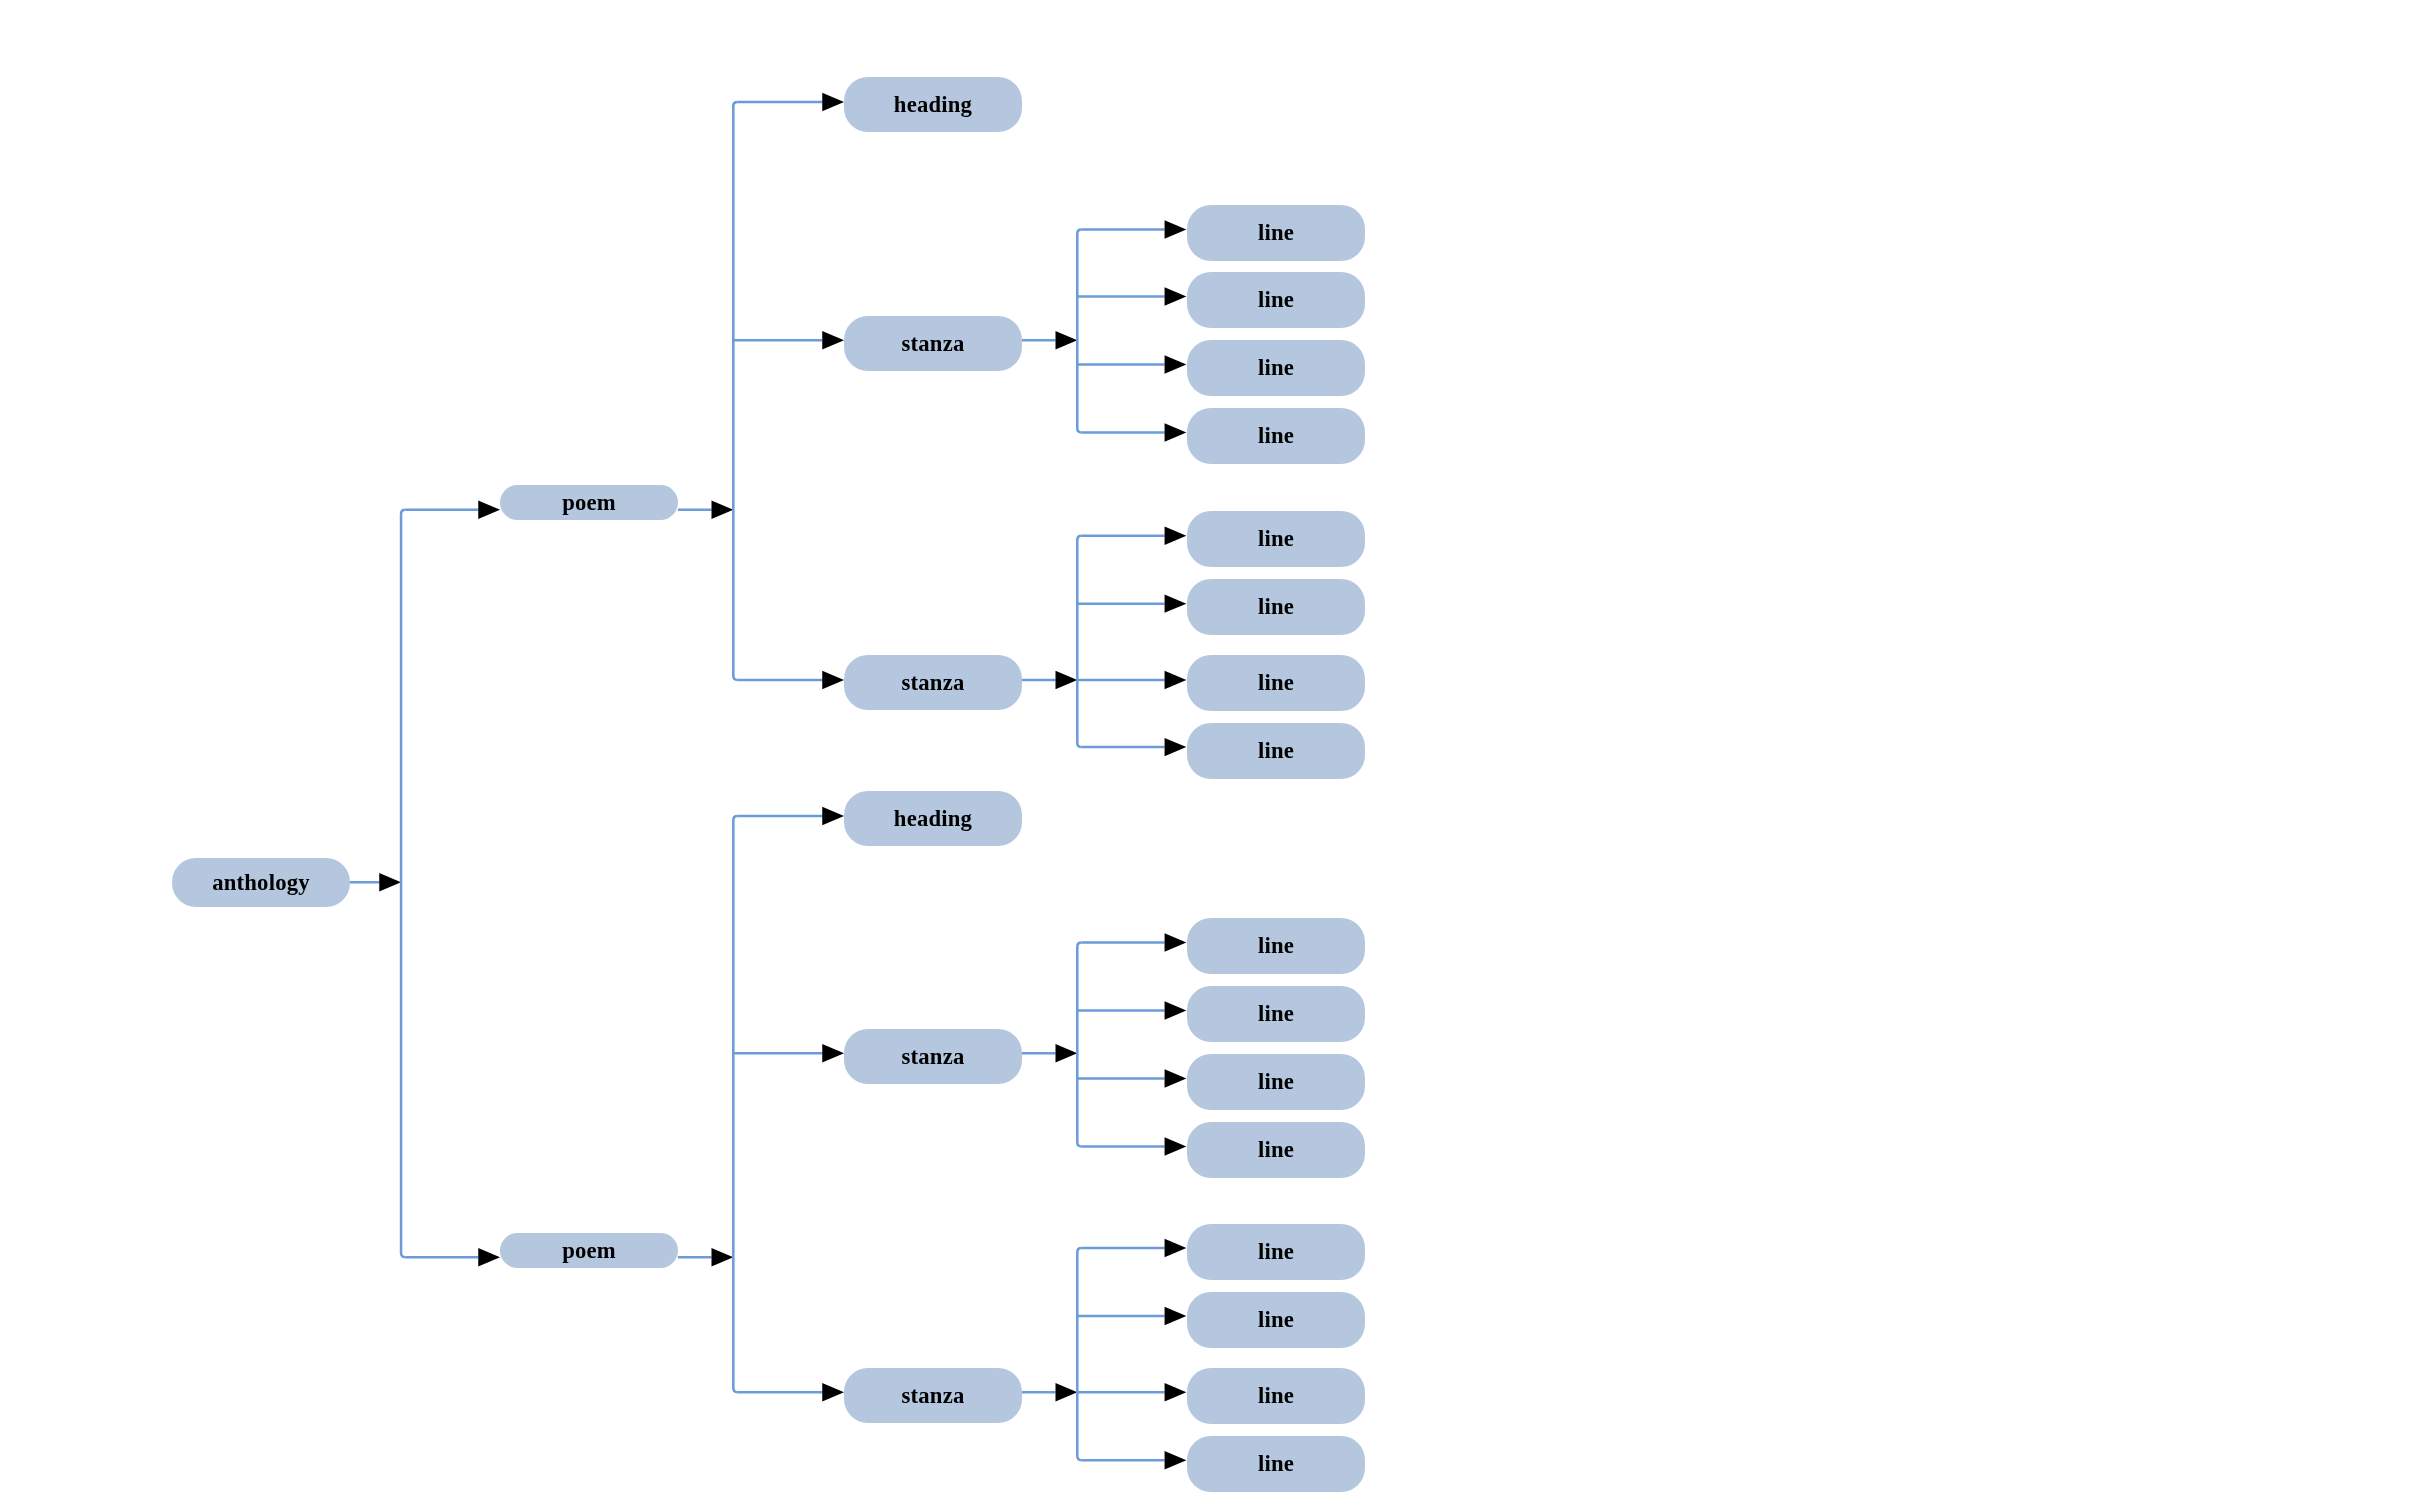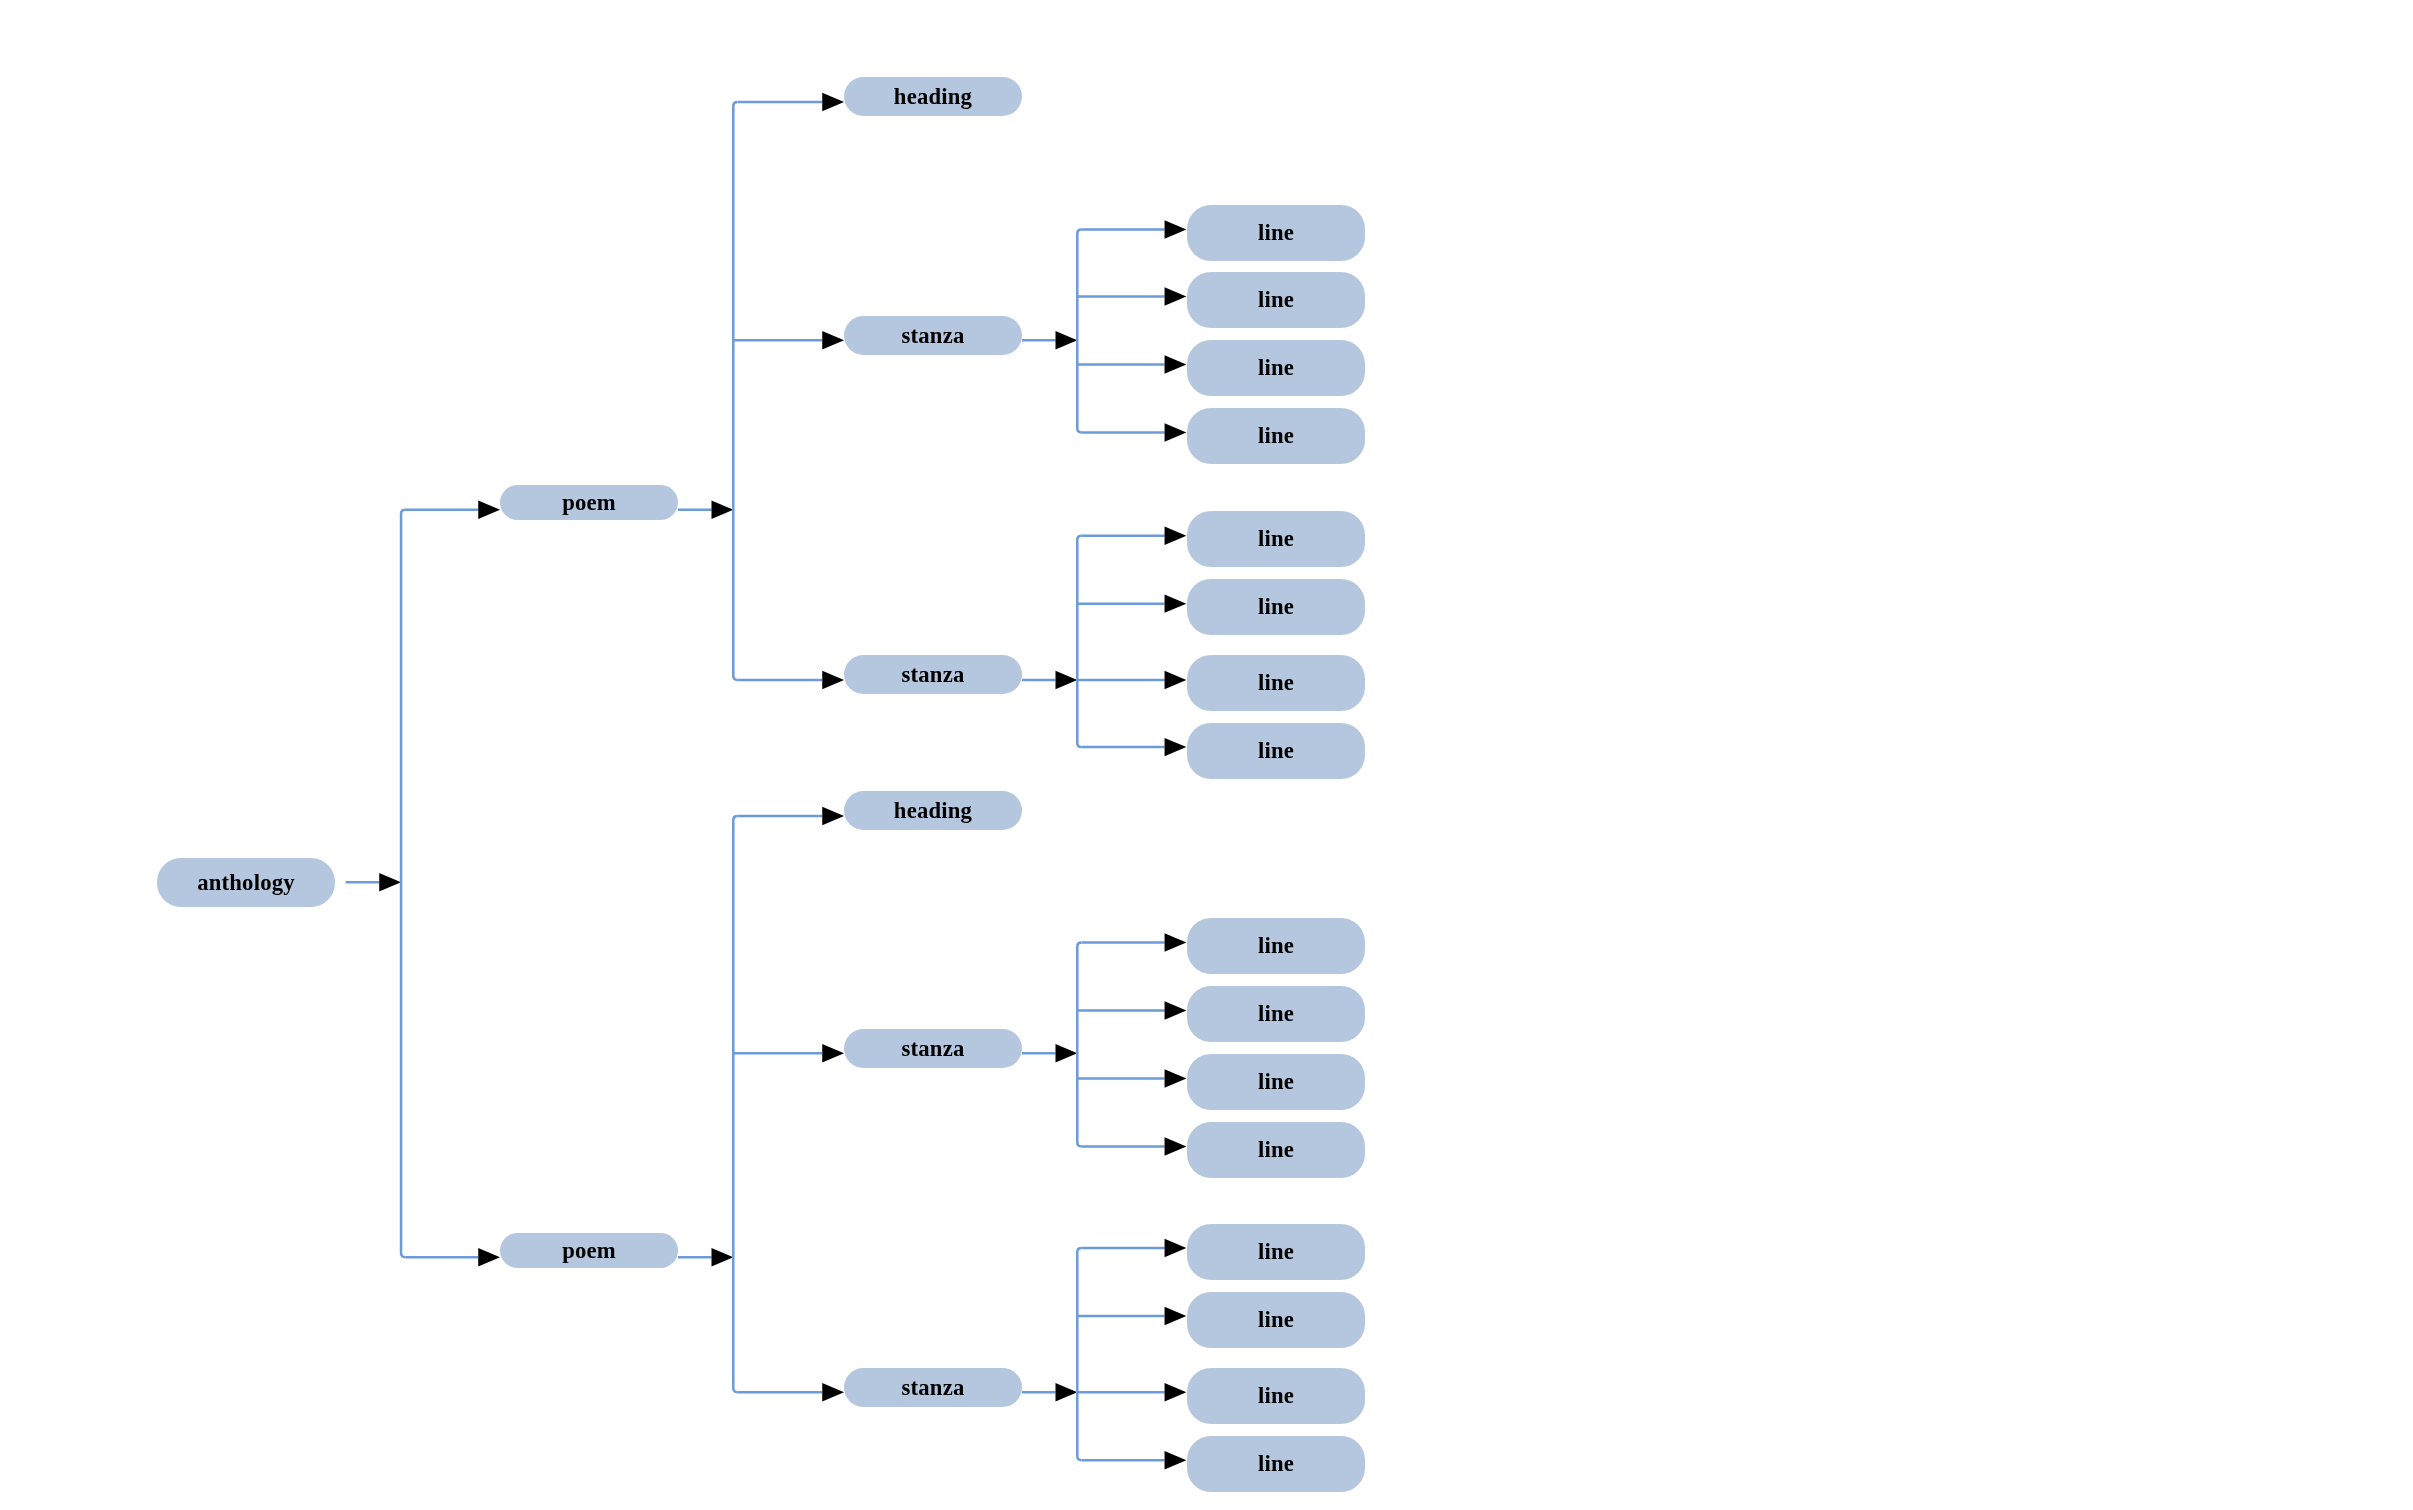"heading" .node.lvl-sect { height: 39px -> 55px }
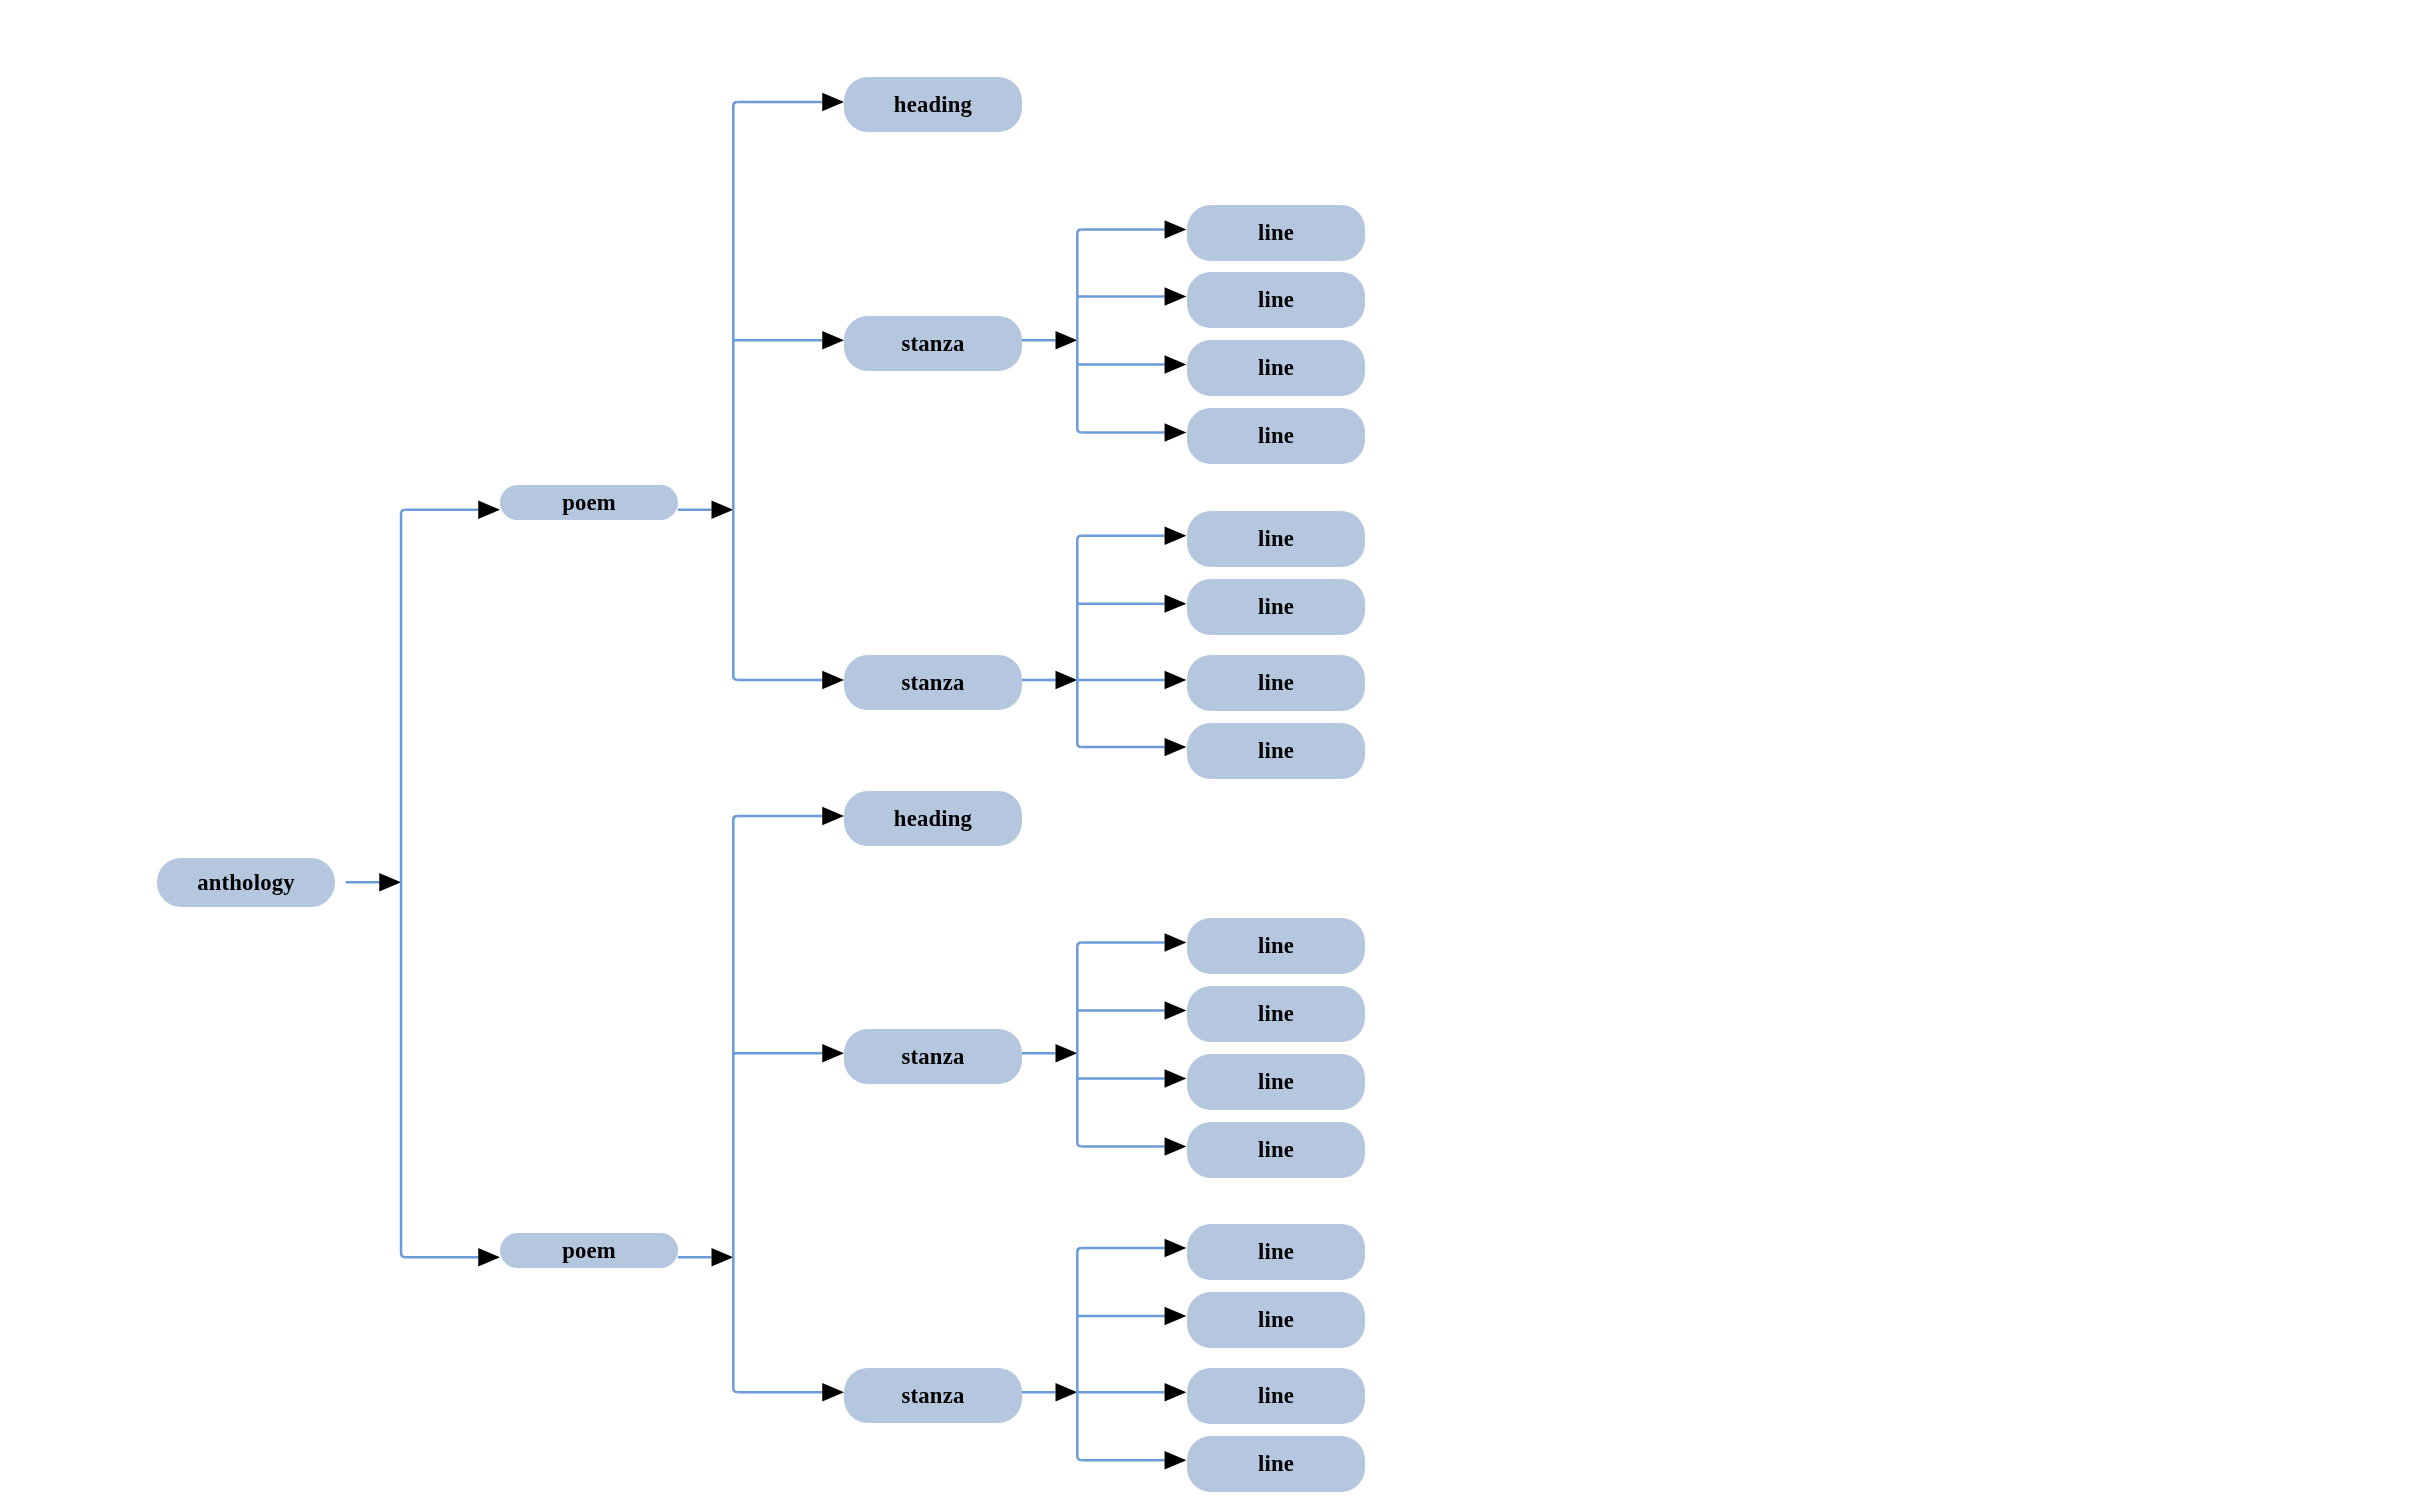"anthology" div.node { left: 157px -> 172px }
